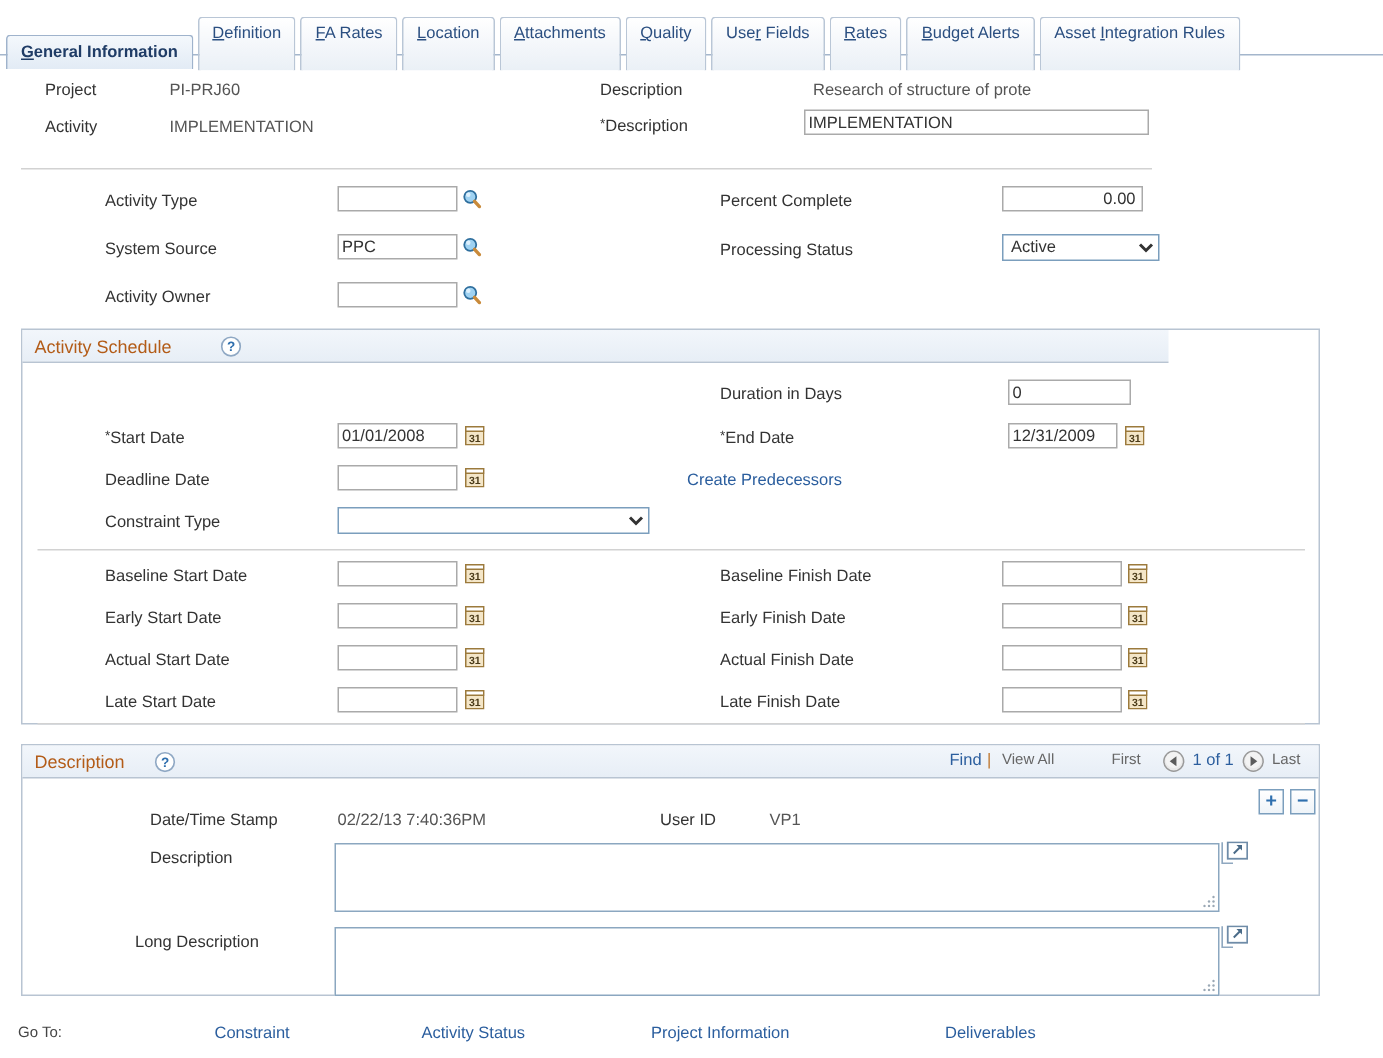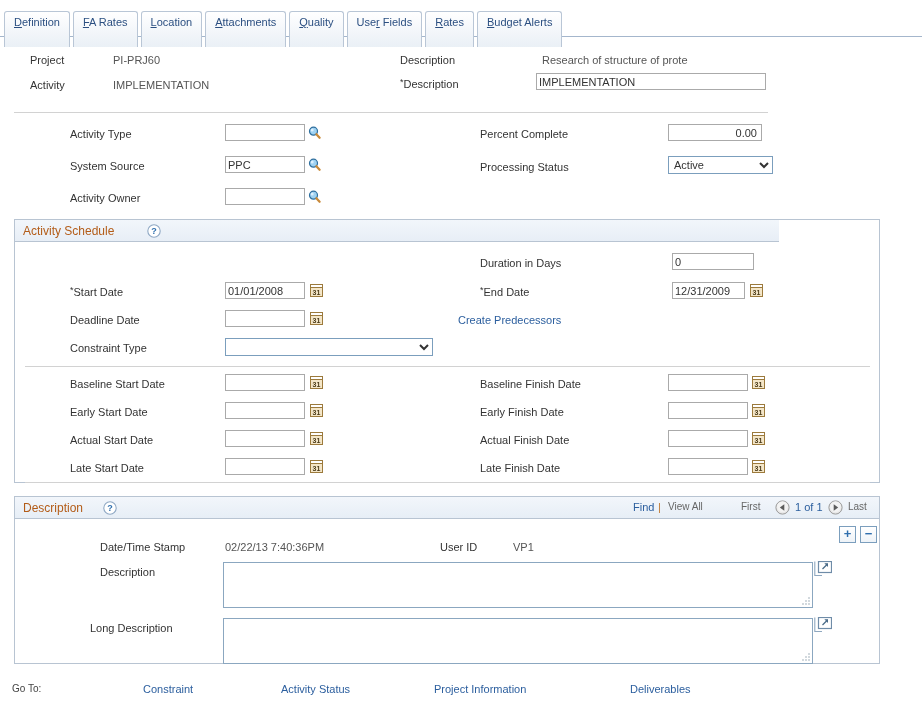"Asset Integration Rules" div.tab { html: none -> <div>Asset <u>I</u>ntegration Rules</div> }
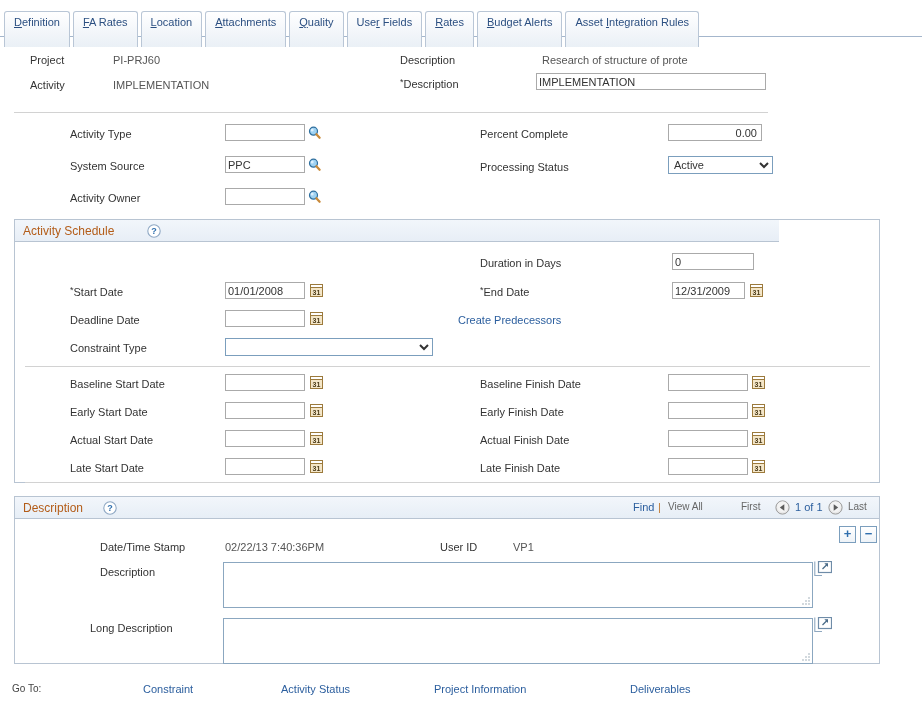"General Information" div.tab { html: none -> <div><u>G</u>eneral Information</div> }
